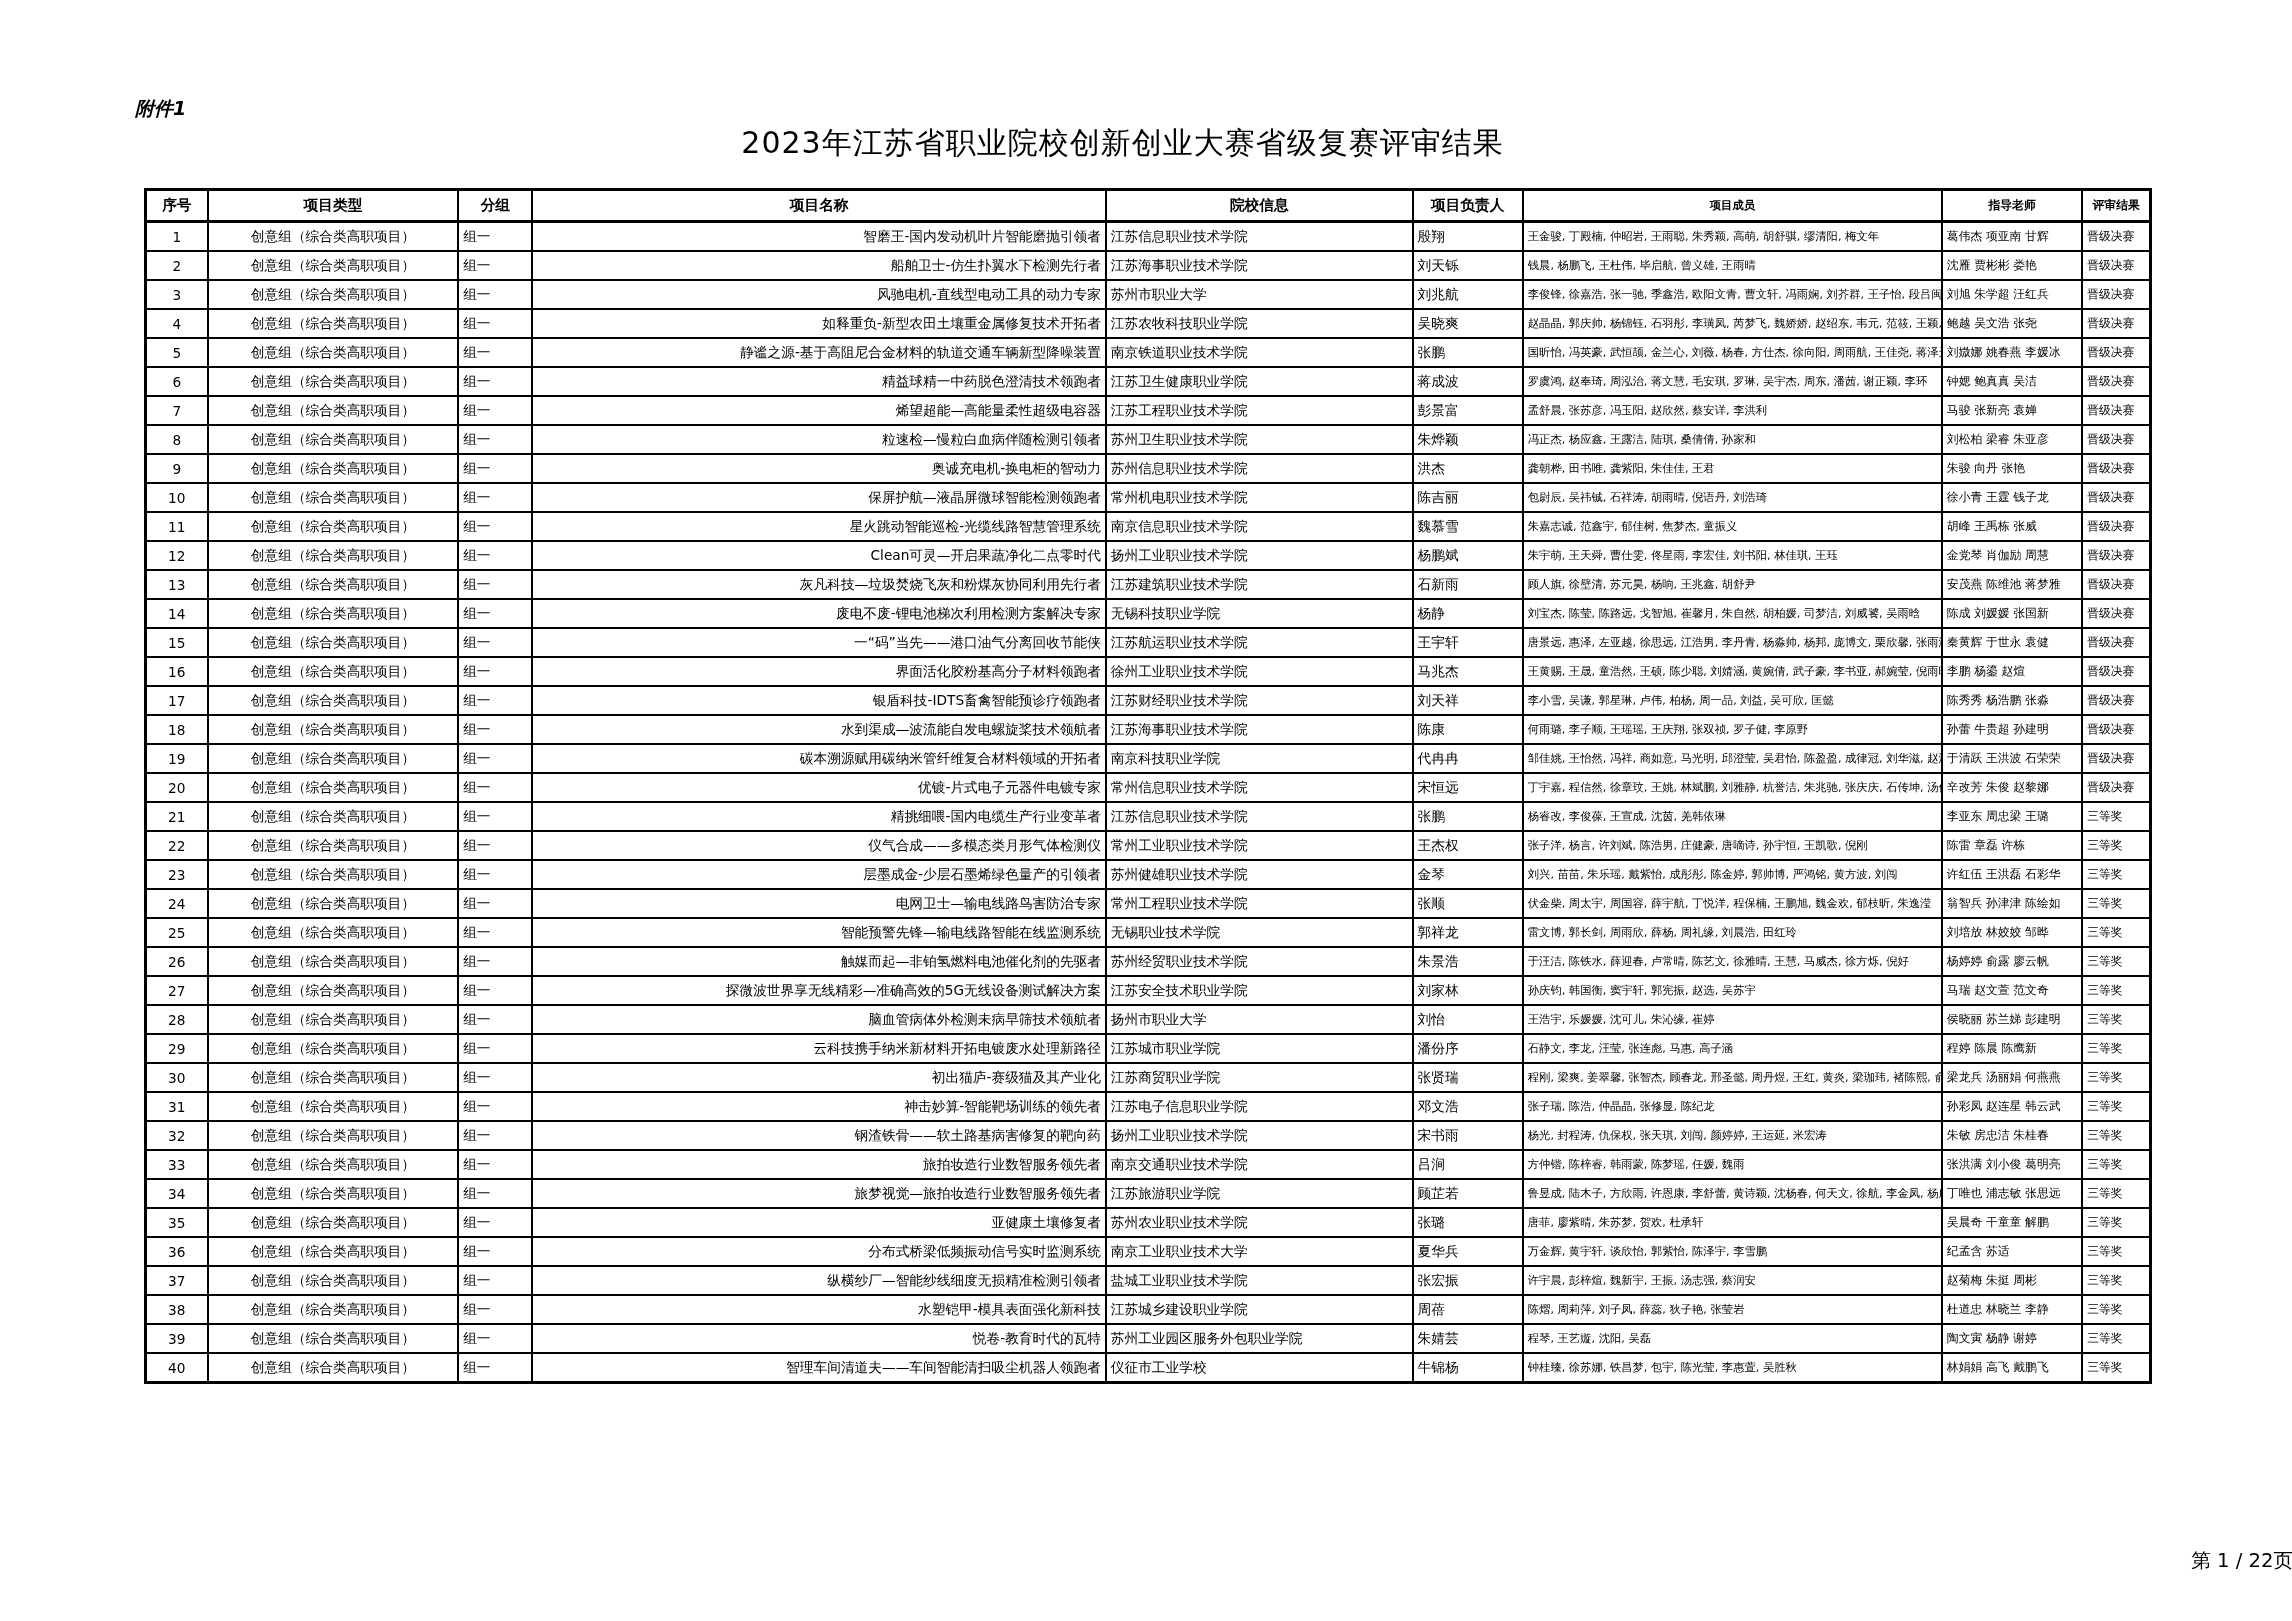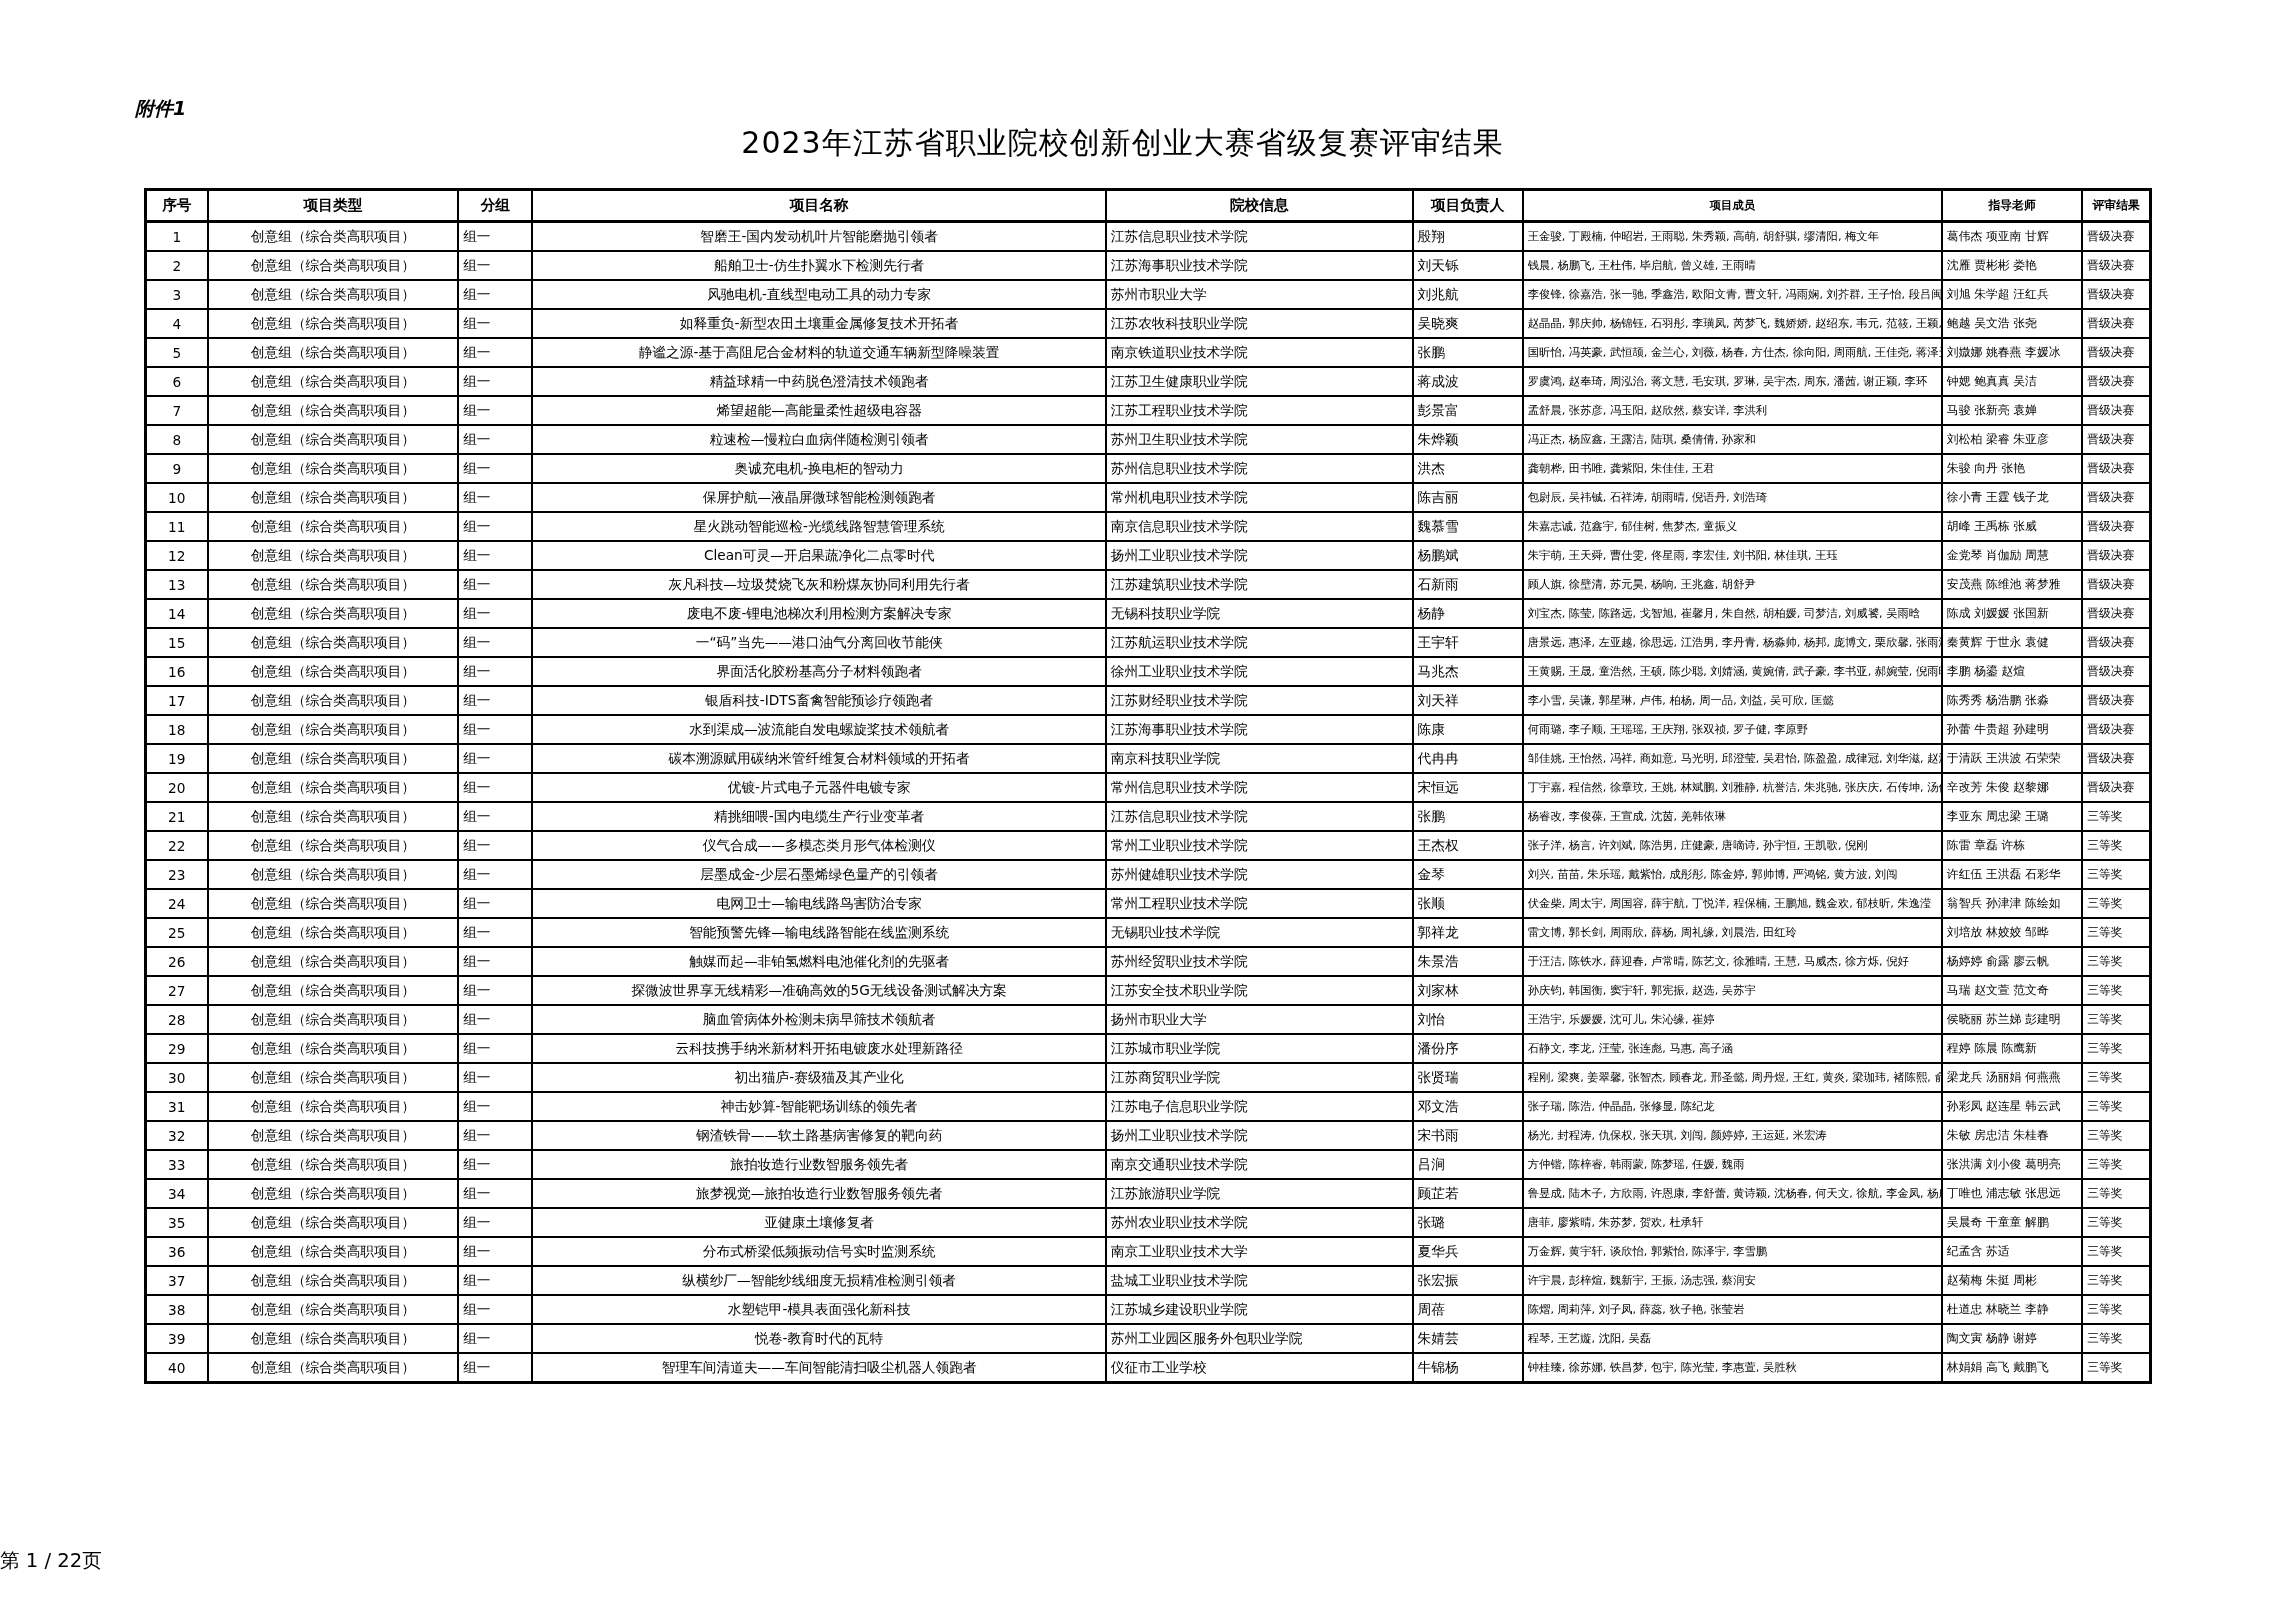"智磨王-国内发动机叶片智能磨抛引领者" .col-name { text-align: center -> right }
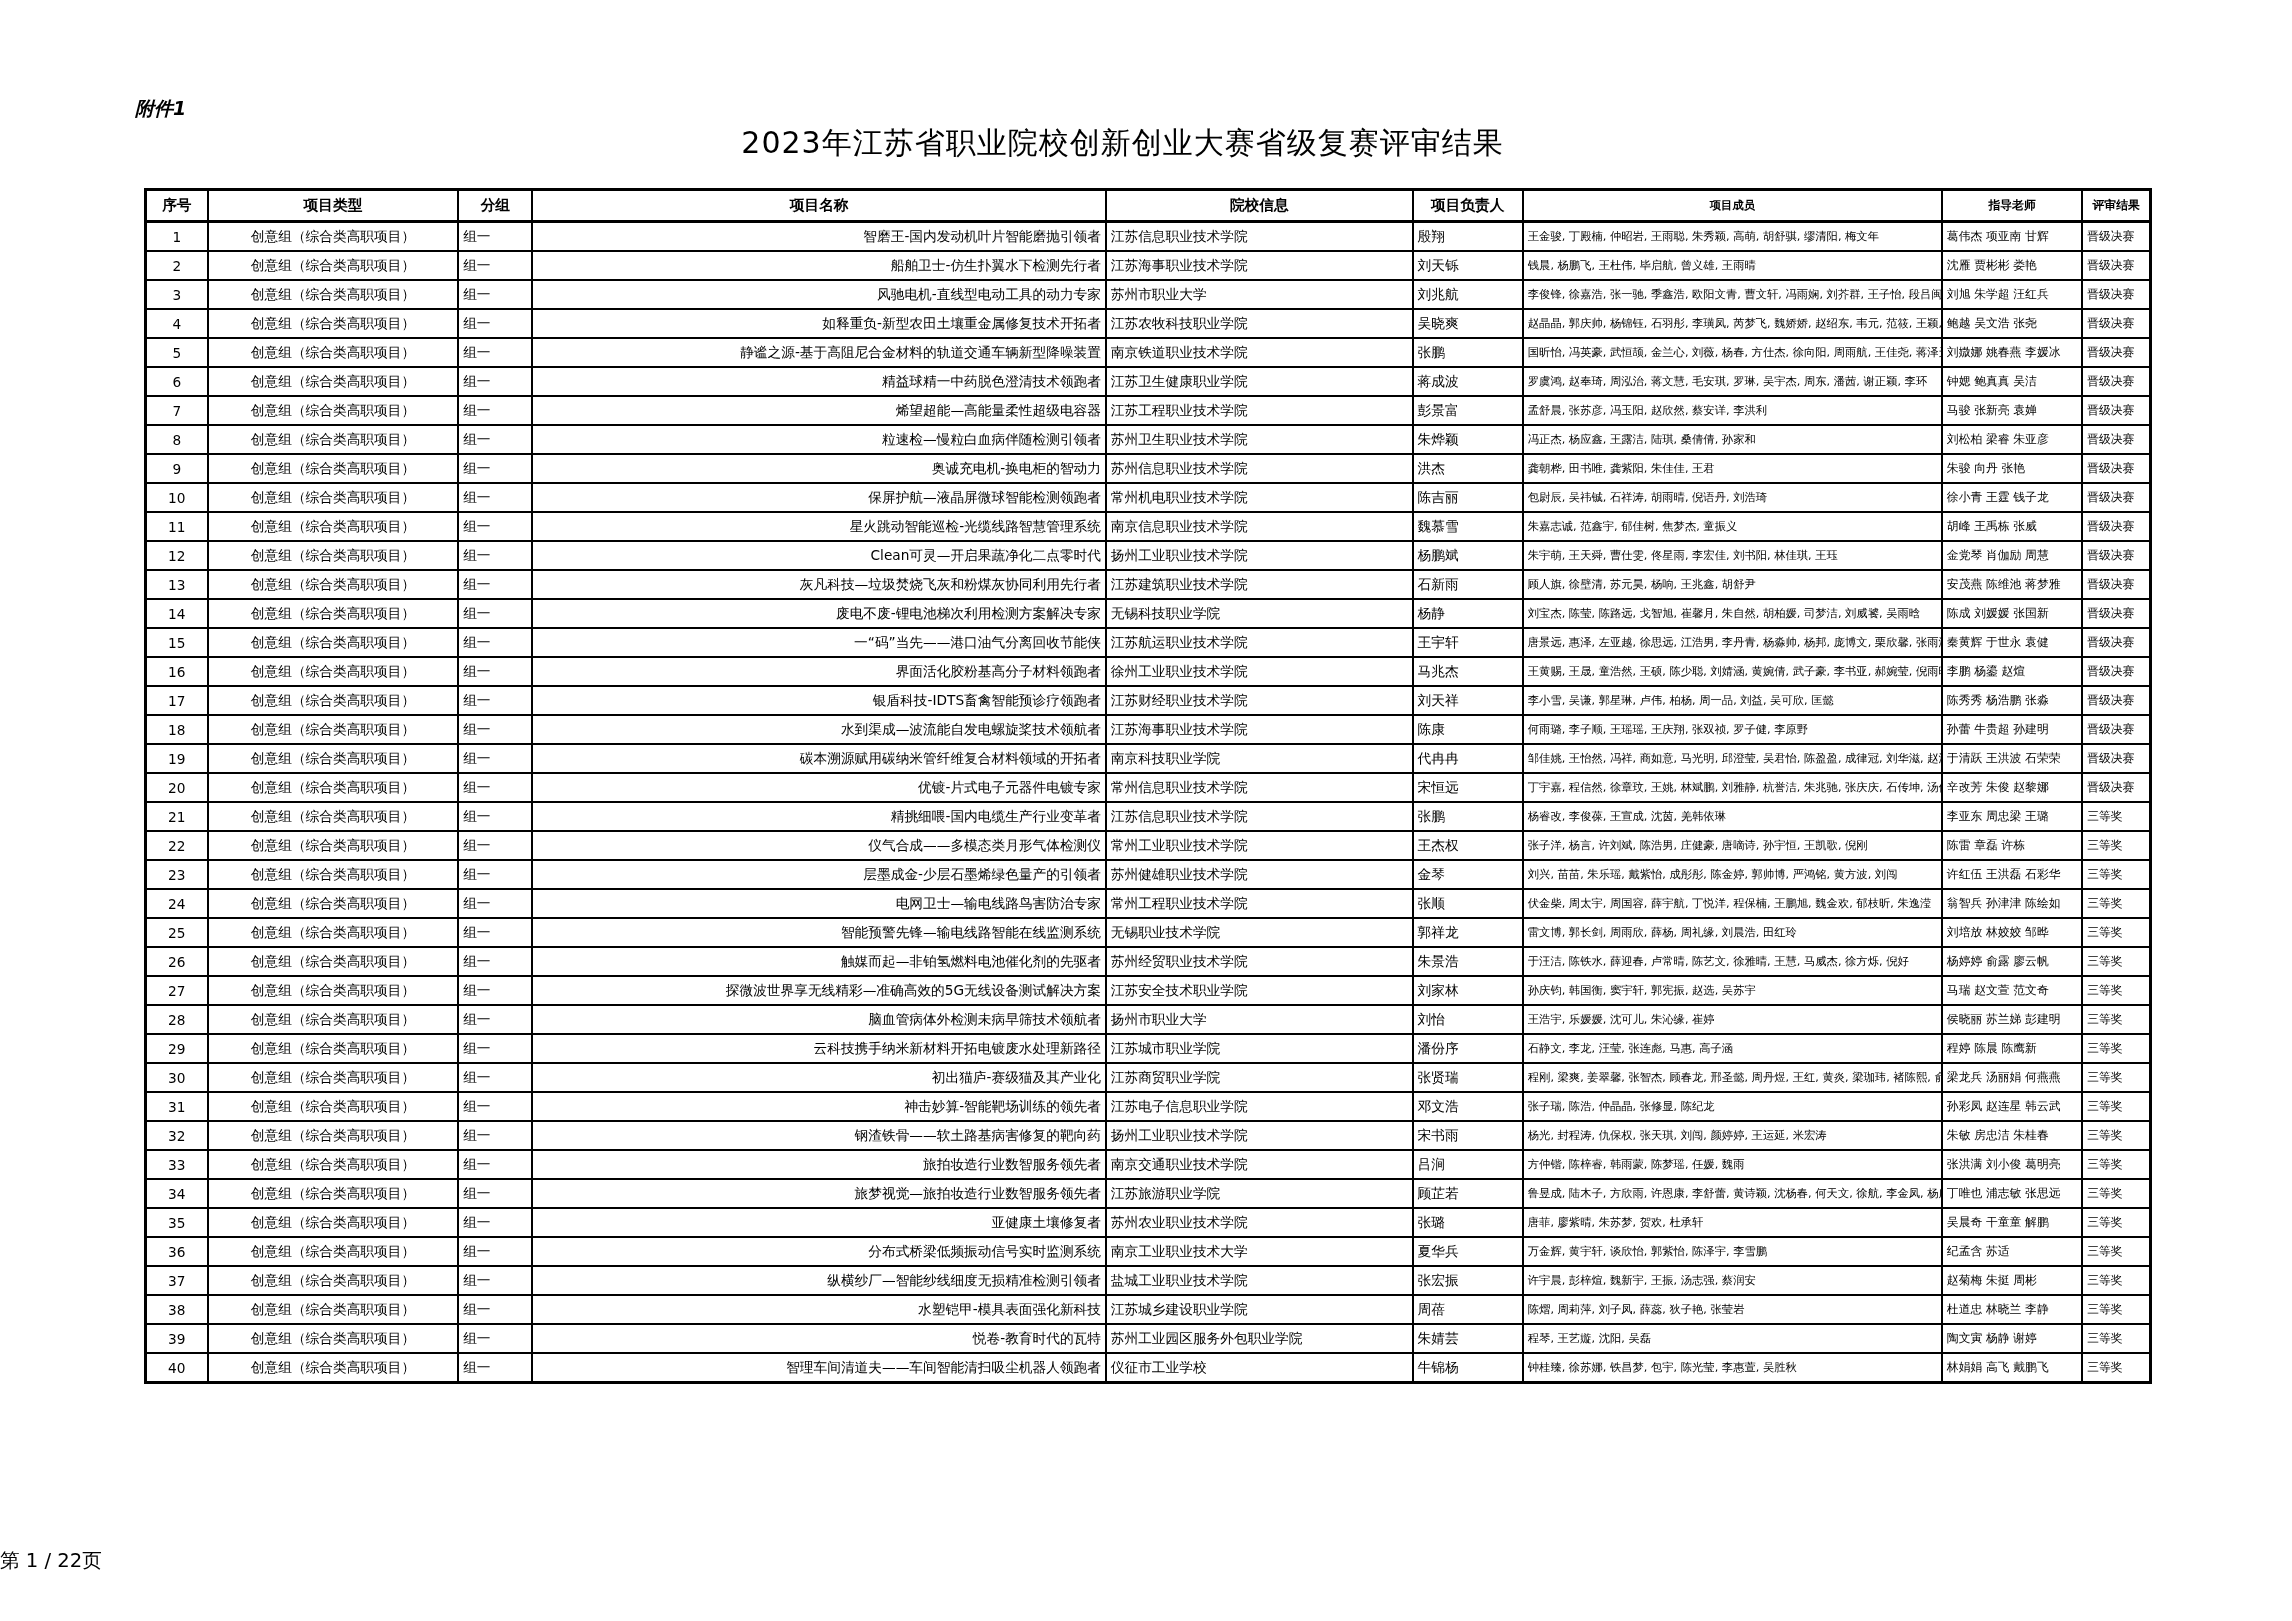"第 1 / 22页" .page-footer { text-align: left -> right }
